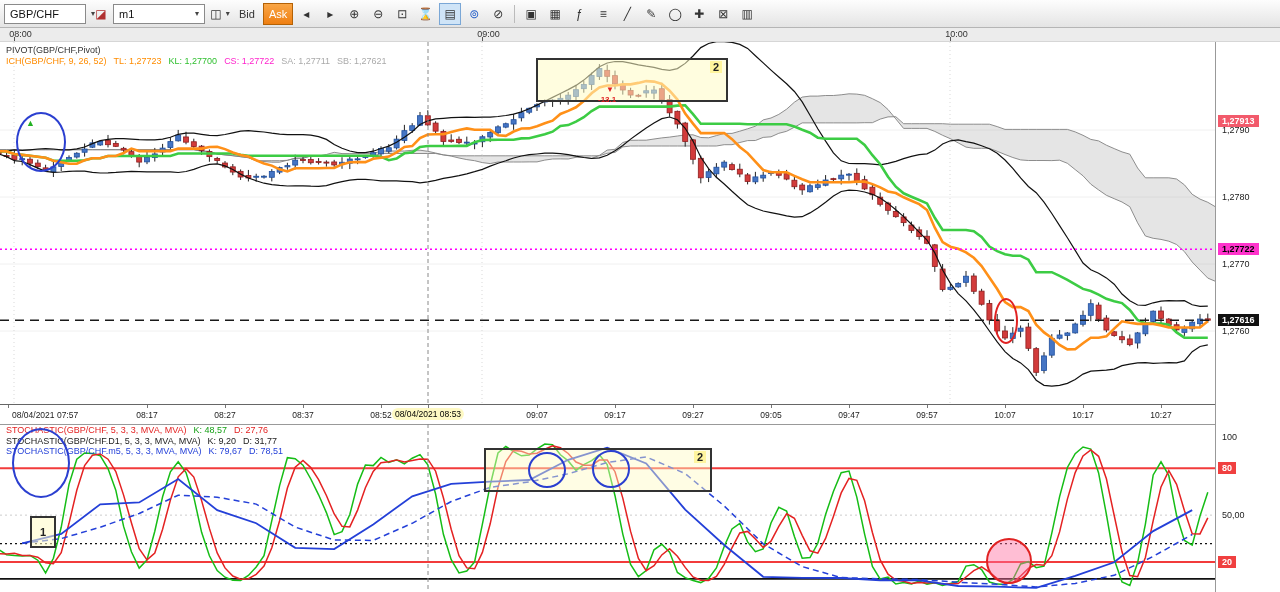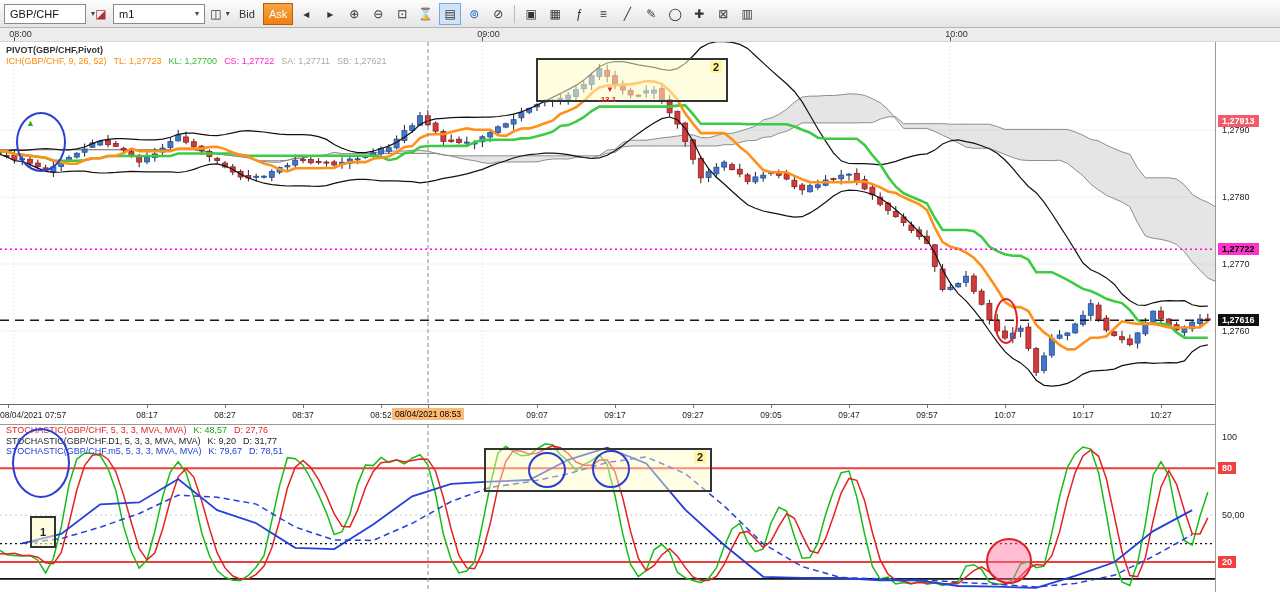"PIVOT(GBP/CHF,Pivot)" span.lg-part { font-weight: bold -> none }
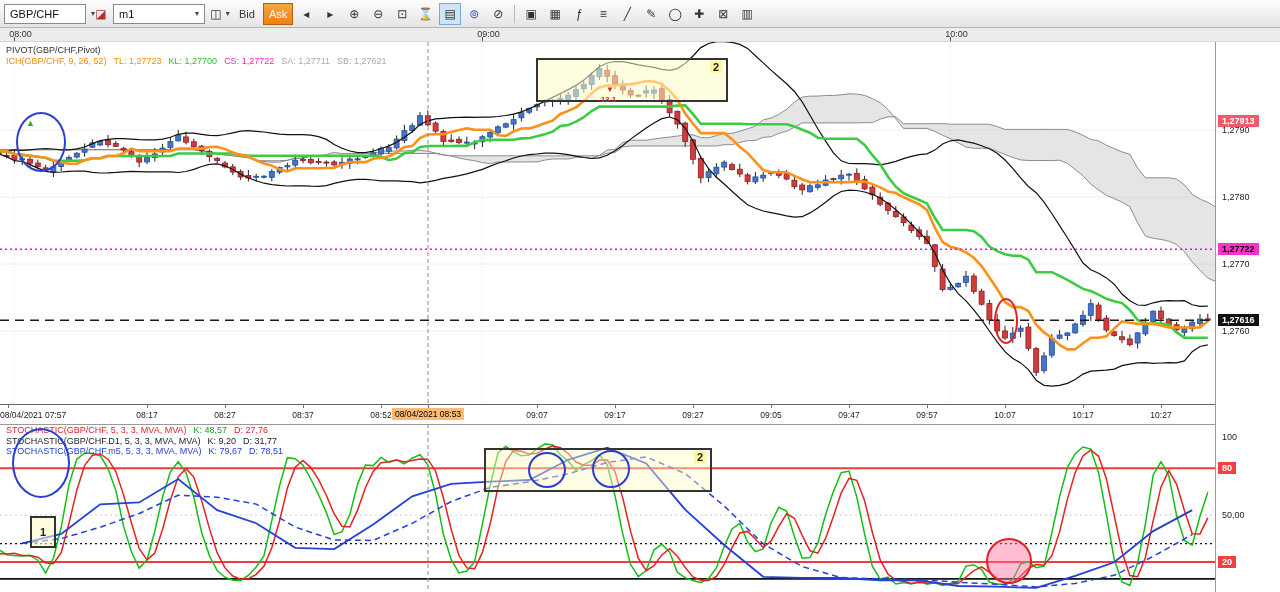"08/04/2021 07:57" span.tlabel { left: 0 -> 12px }
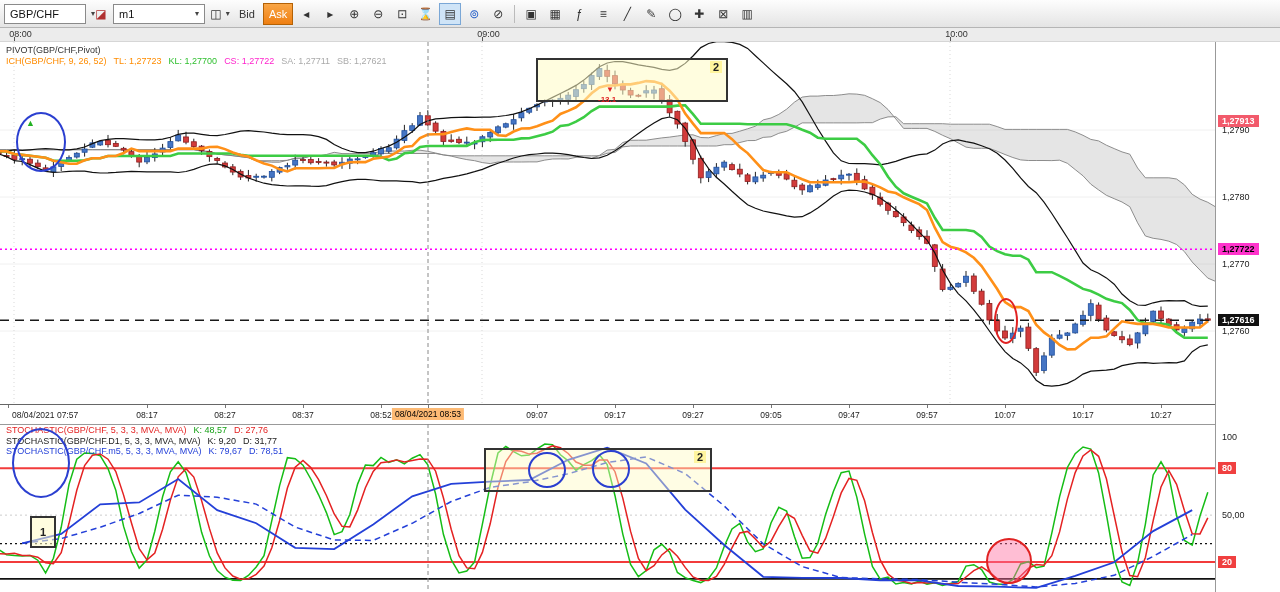"08/04/2021 08:53" .tlabel.selected { background: #fdba74 -> #fef9c3; border-radius: none -> 6px }
